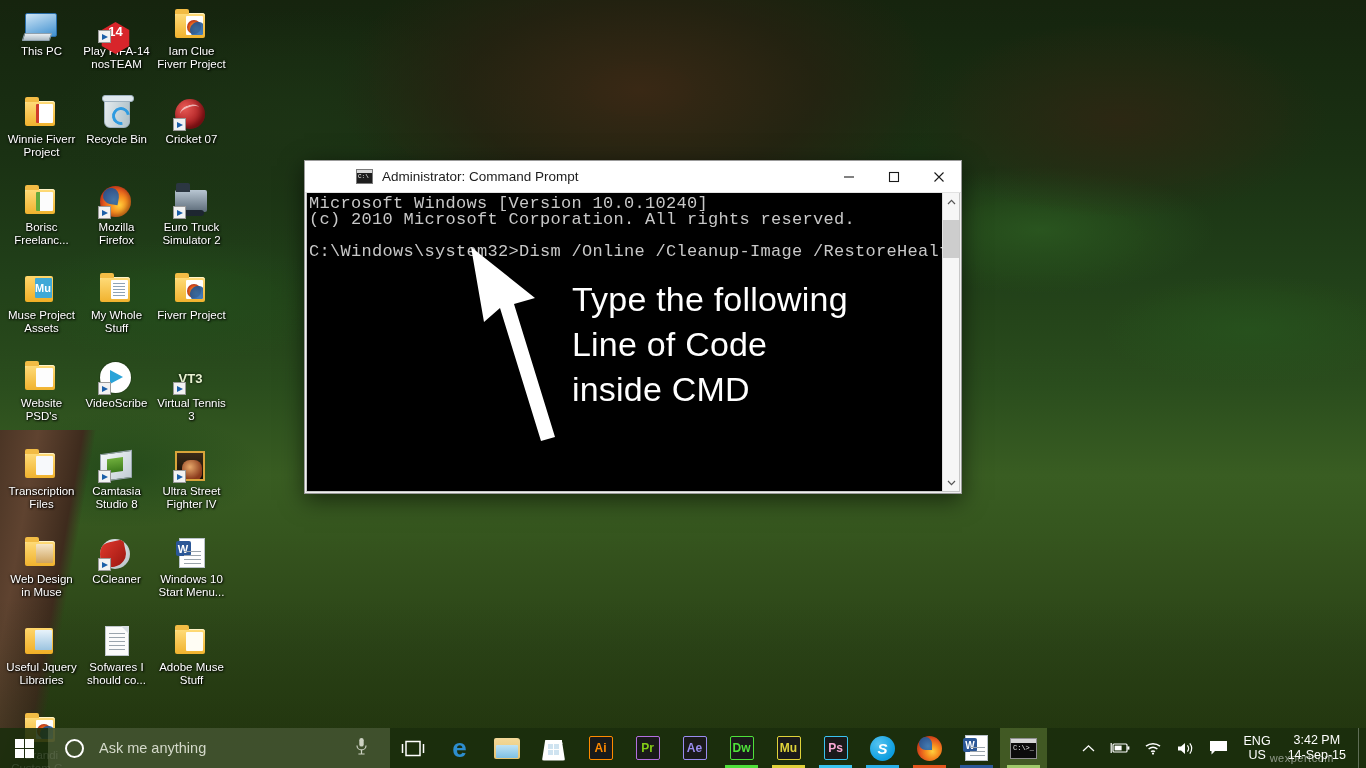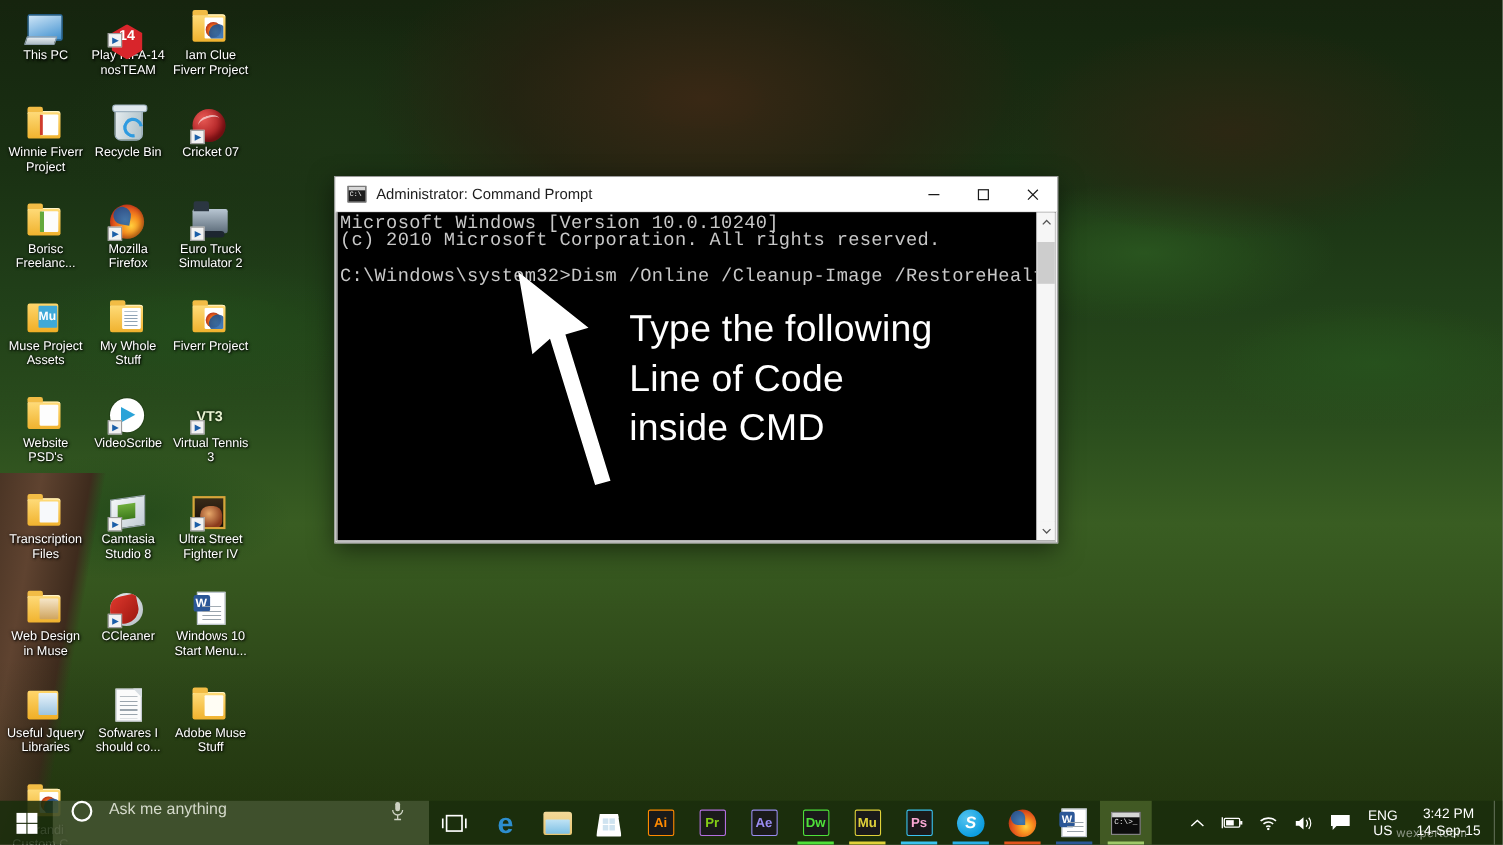"Administrator: Command Prompt" #cmd-titlebar { padding-left: none -> 40px }
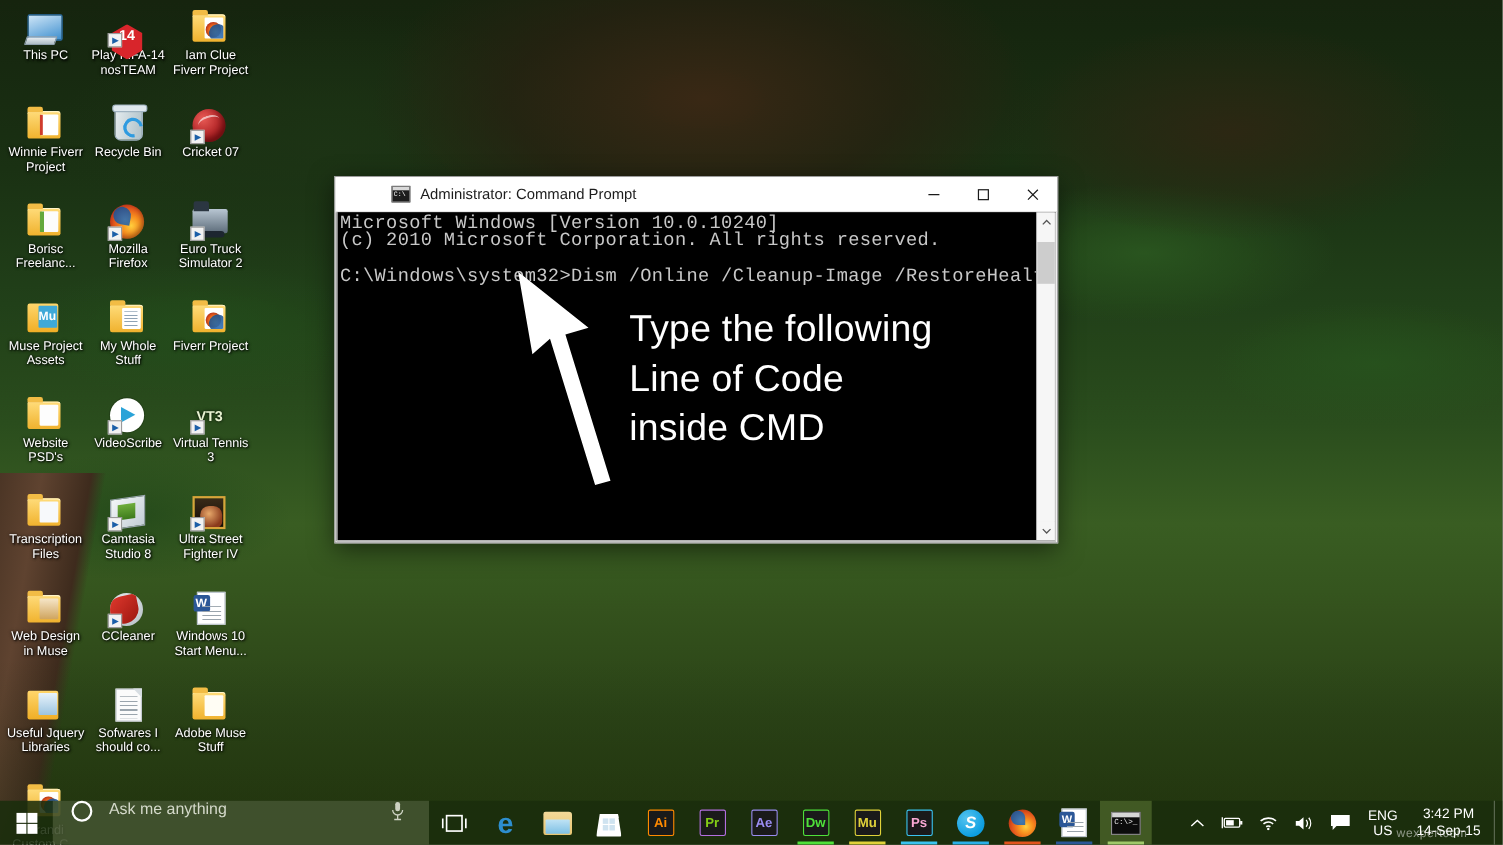"Ask me anything" #search-box { align-items: flex-start -> center }
